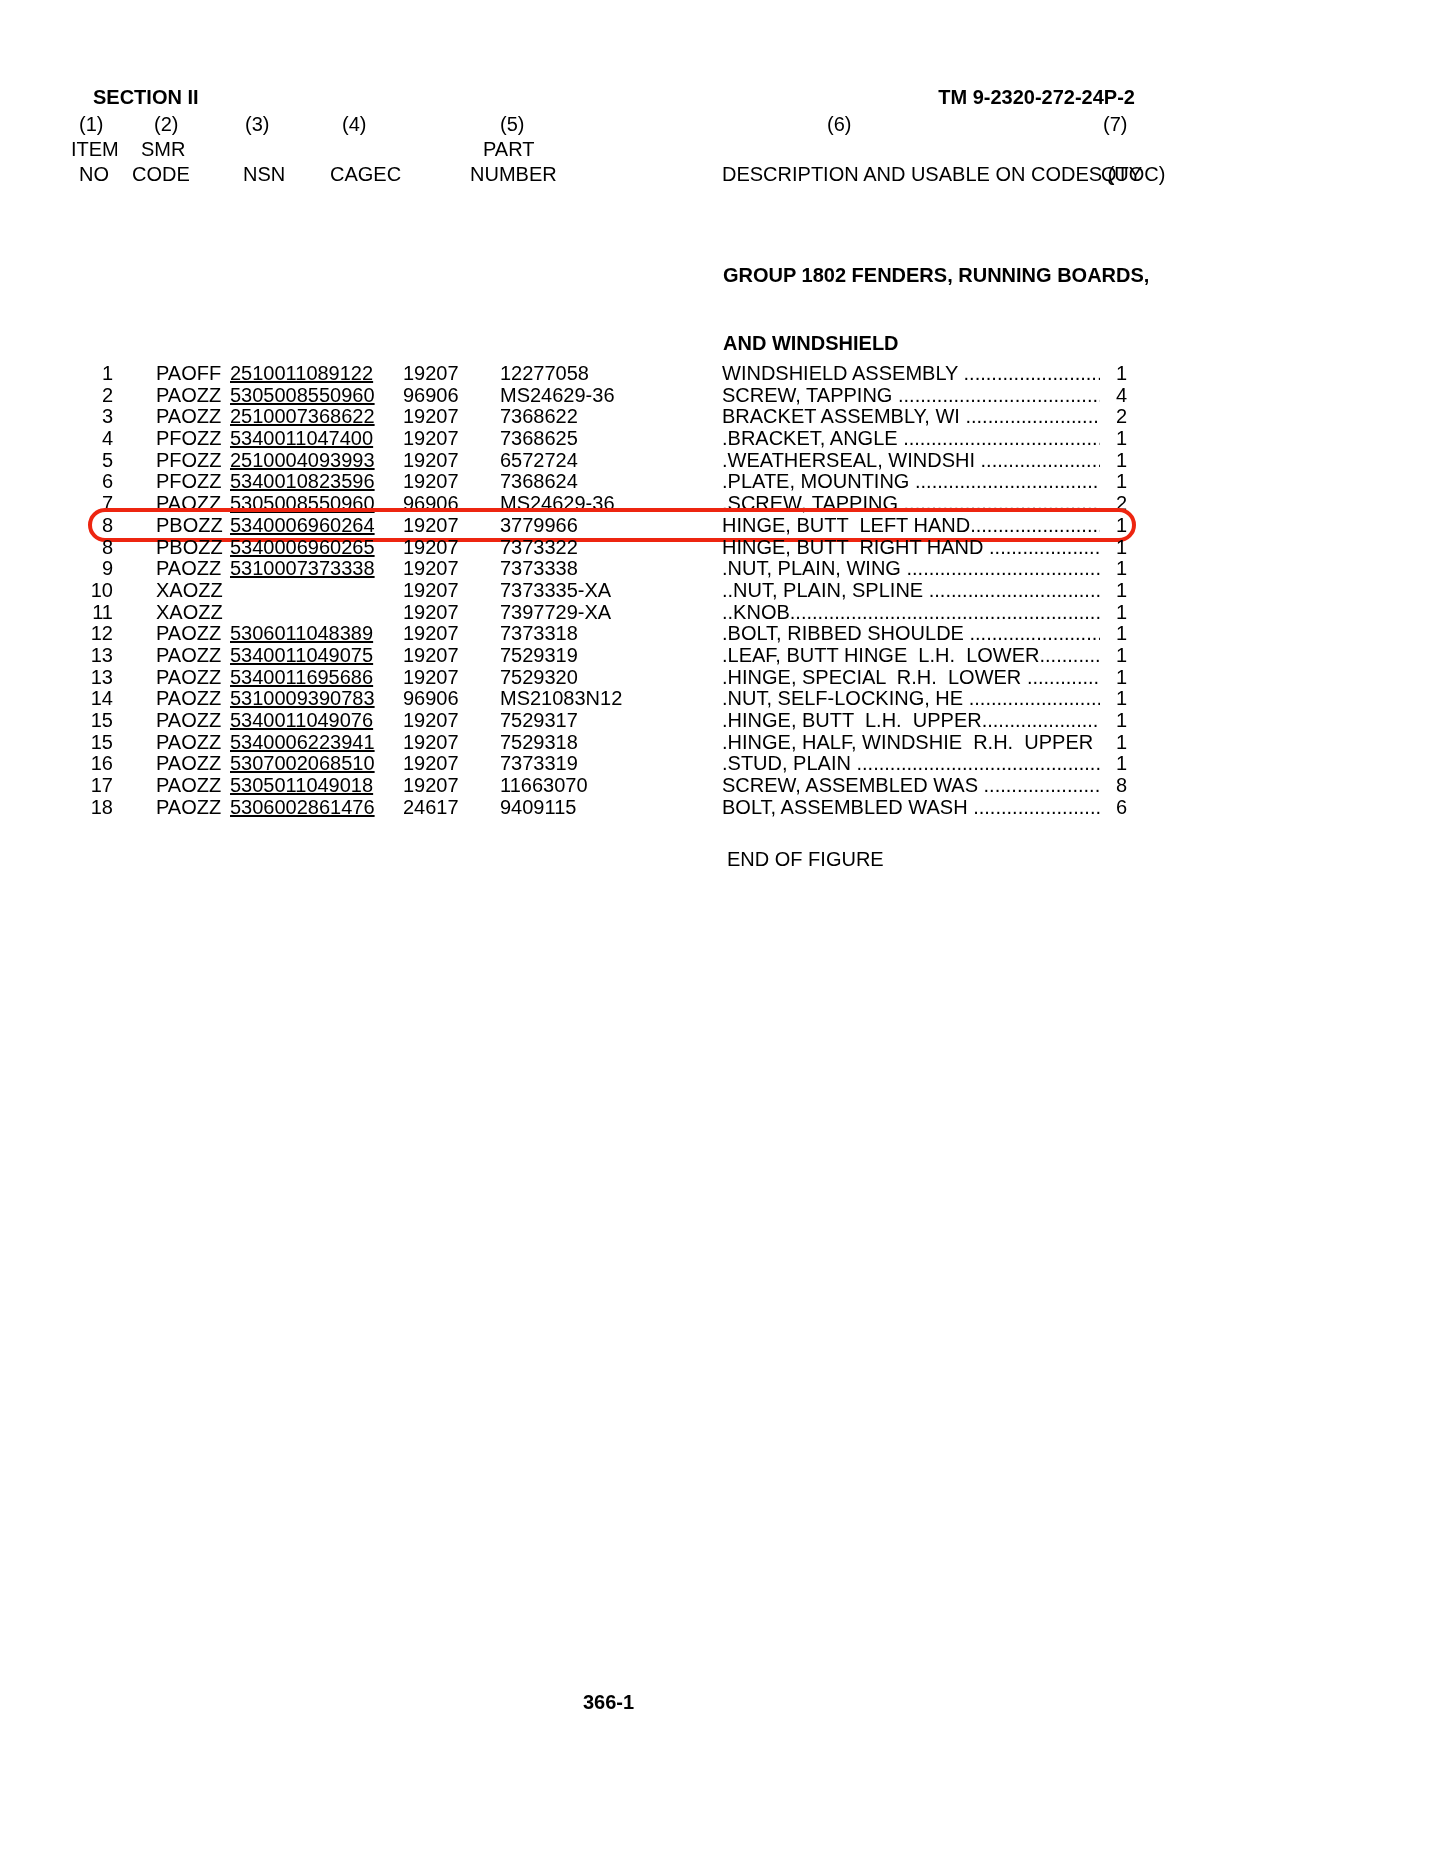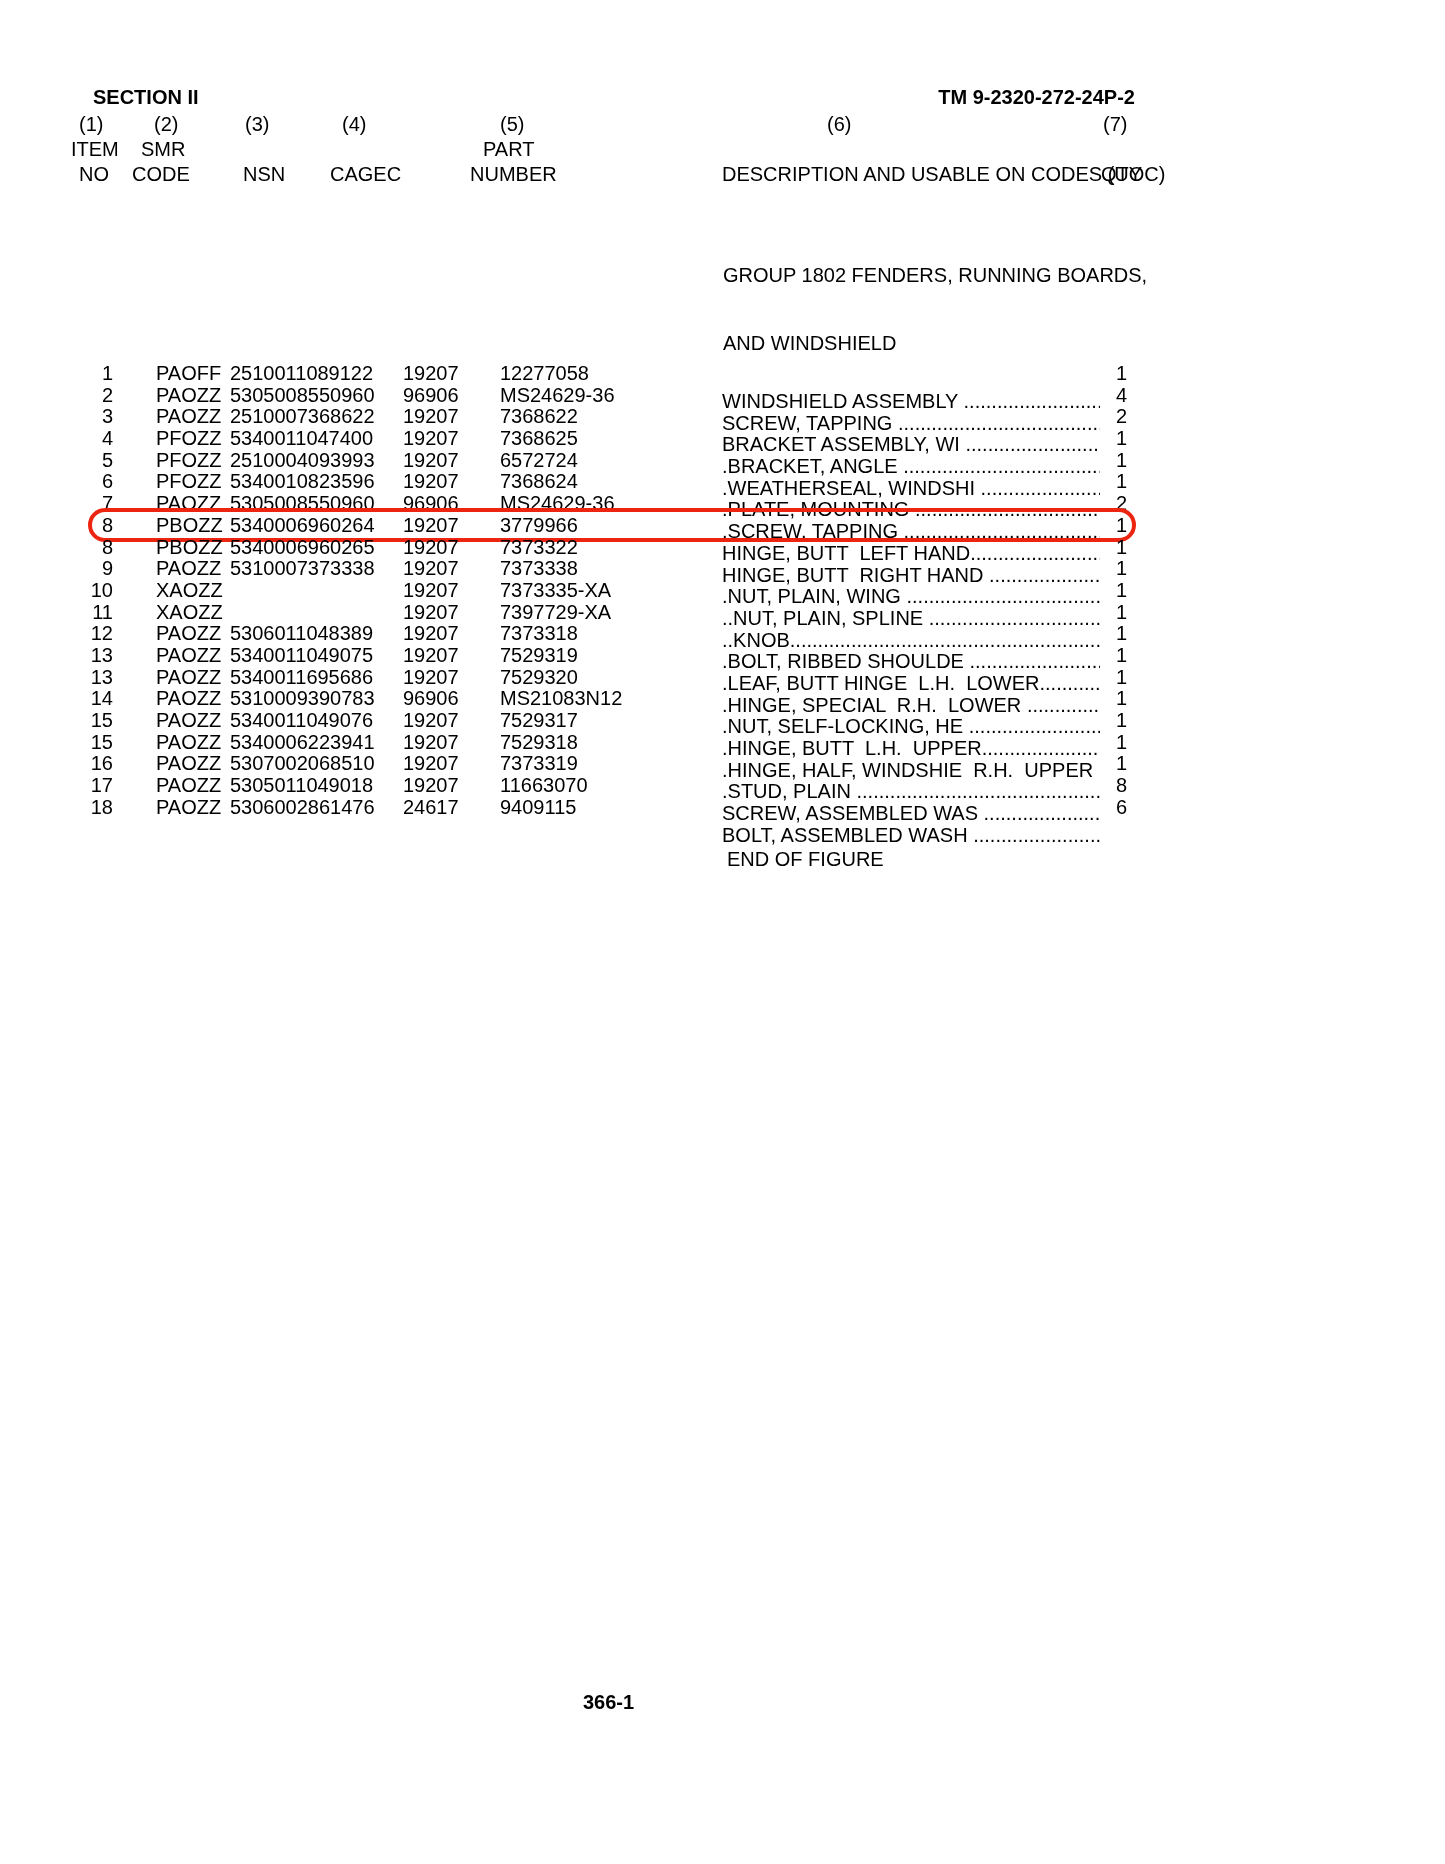"GROUP 1802 FENDERS, RUNNING BOARDS," .heading-block div { font-weight: none -> bold }
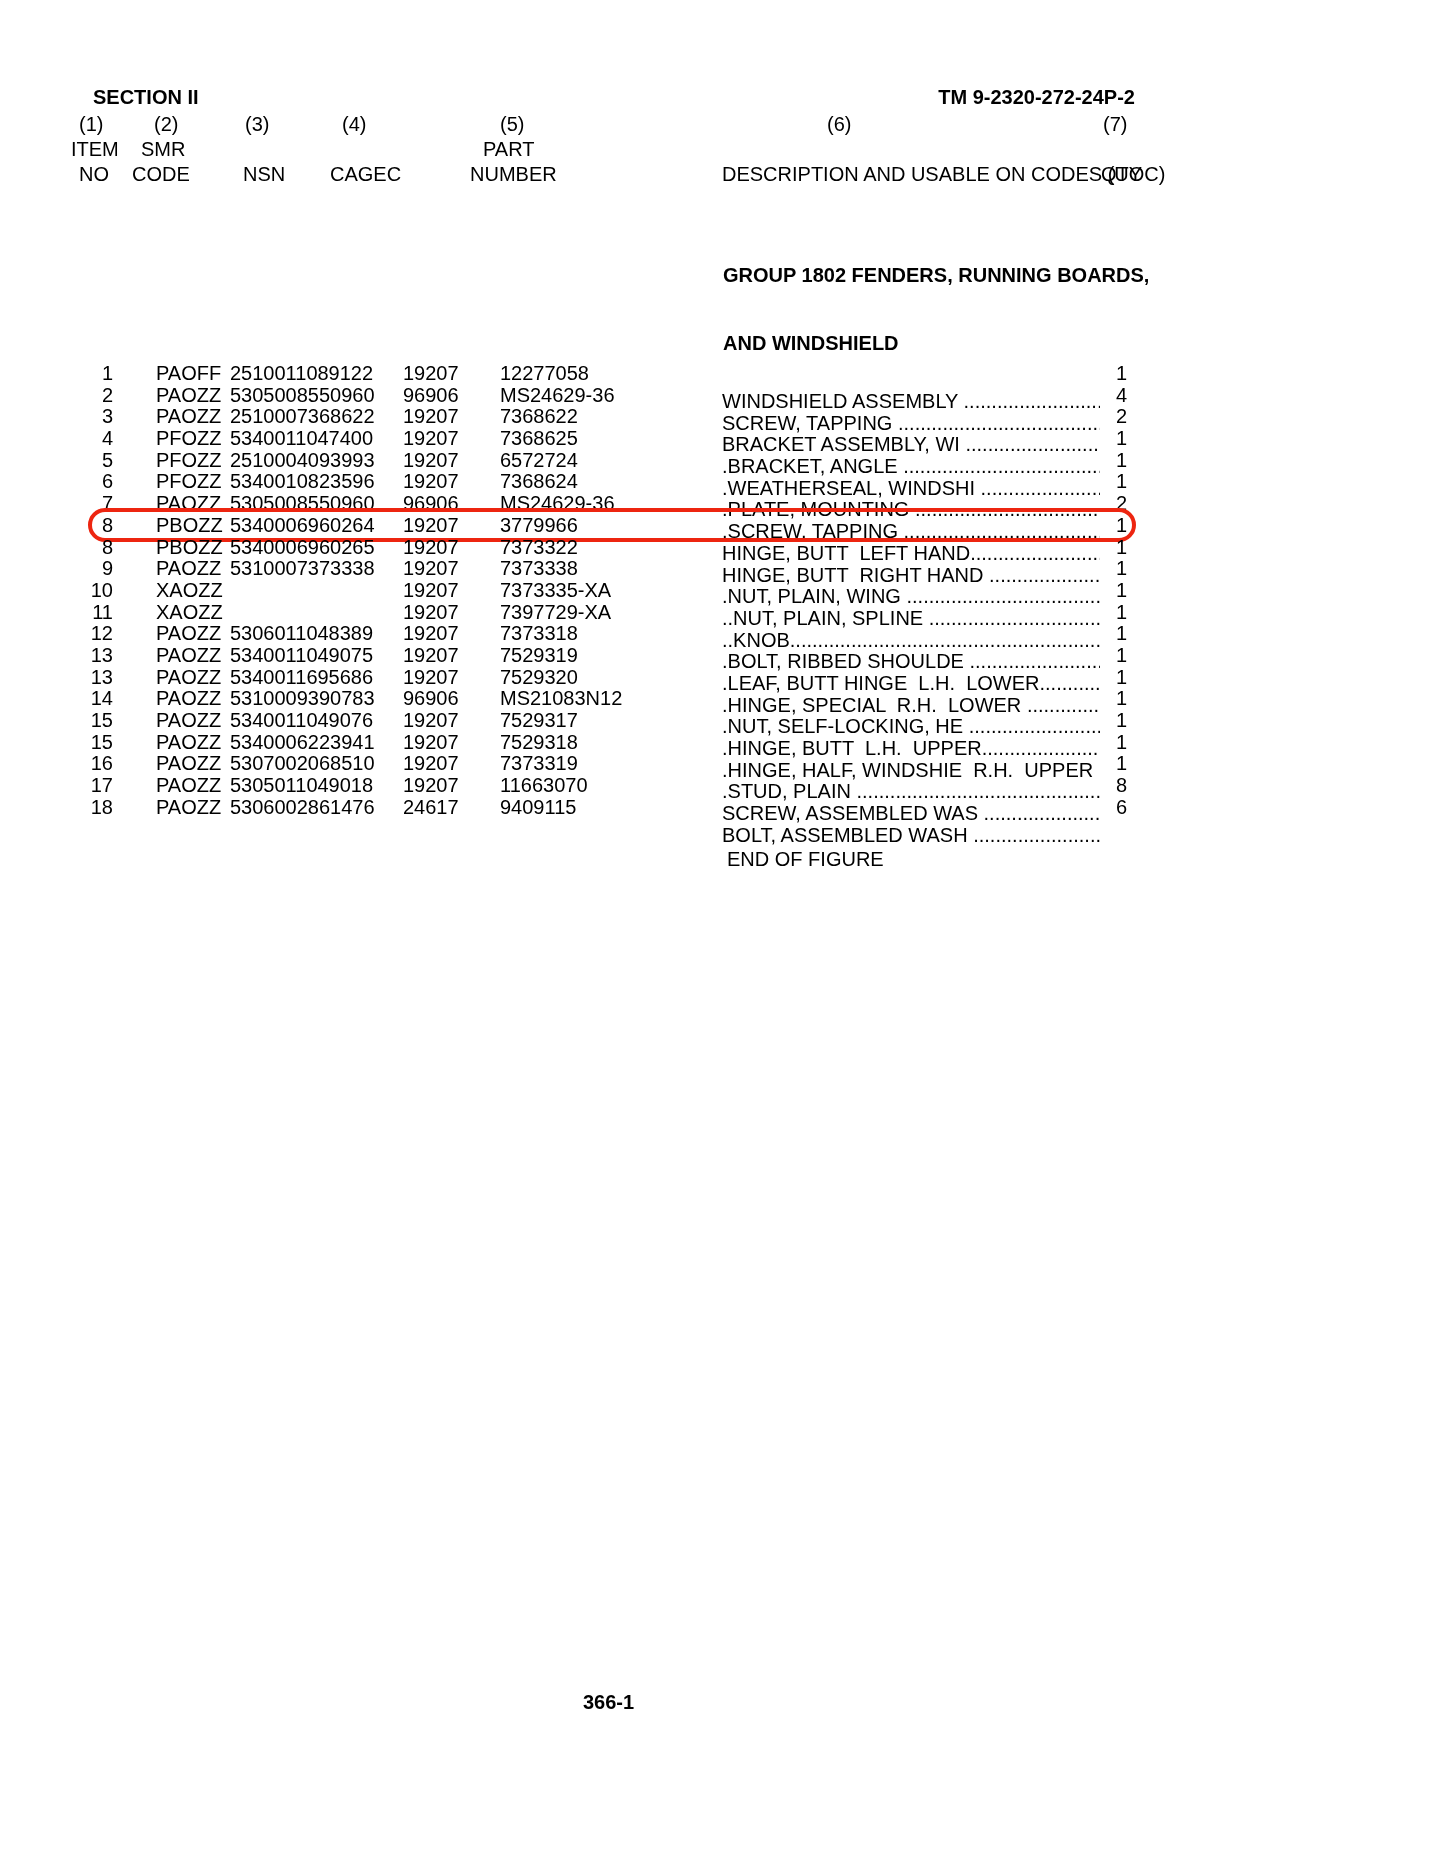"2510011089122" .nsn { text-decoration: none -> underline }
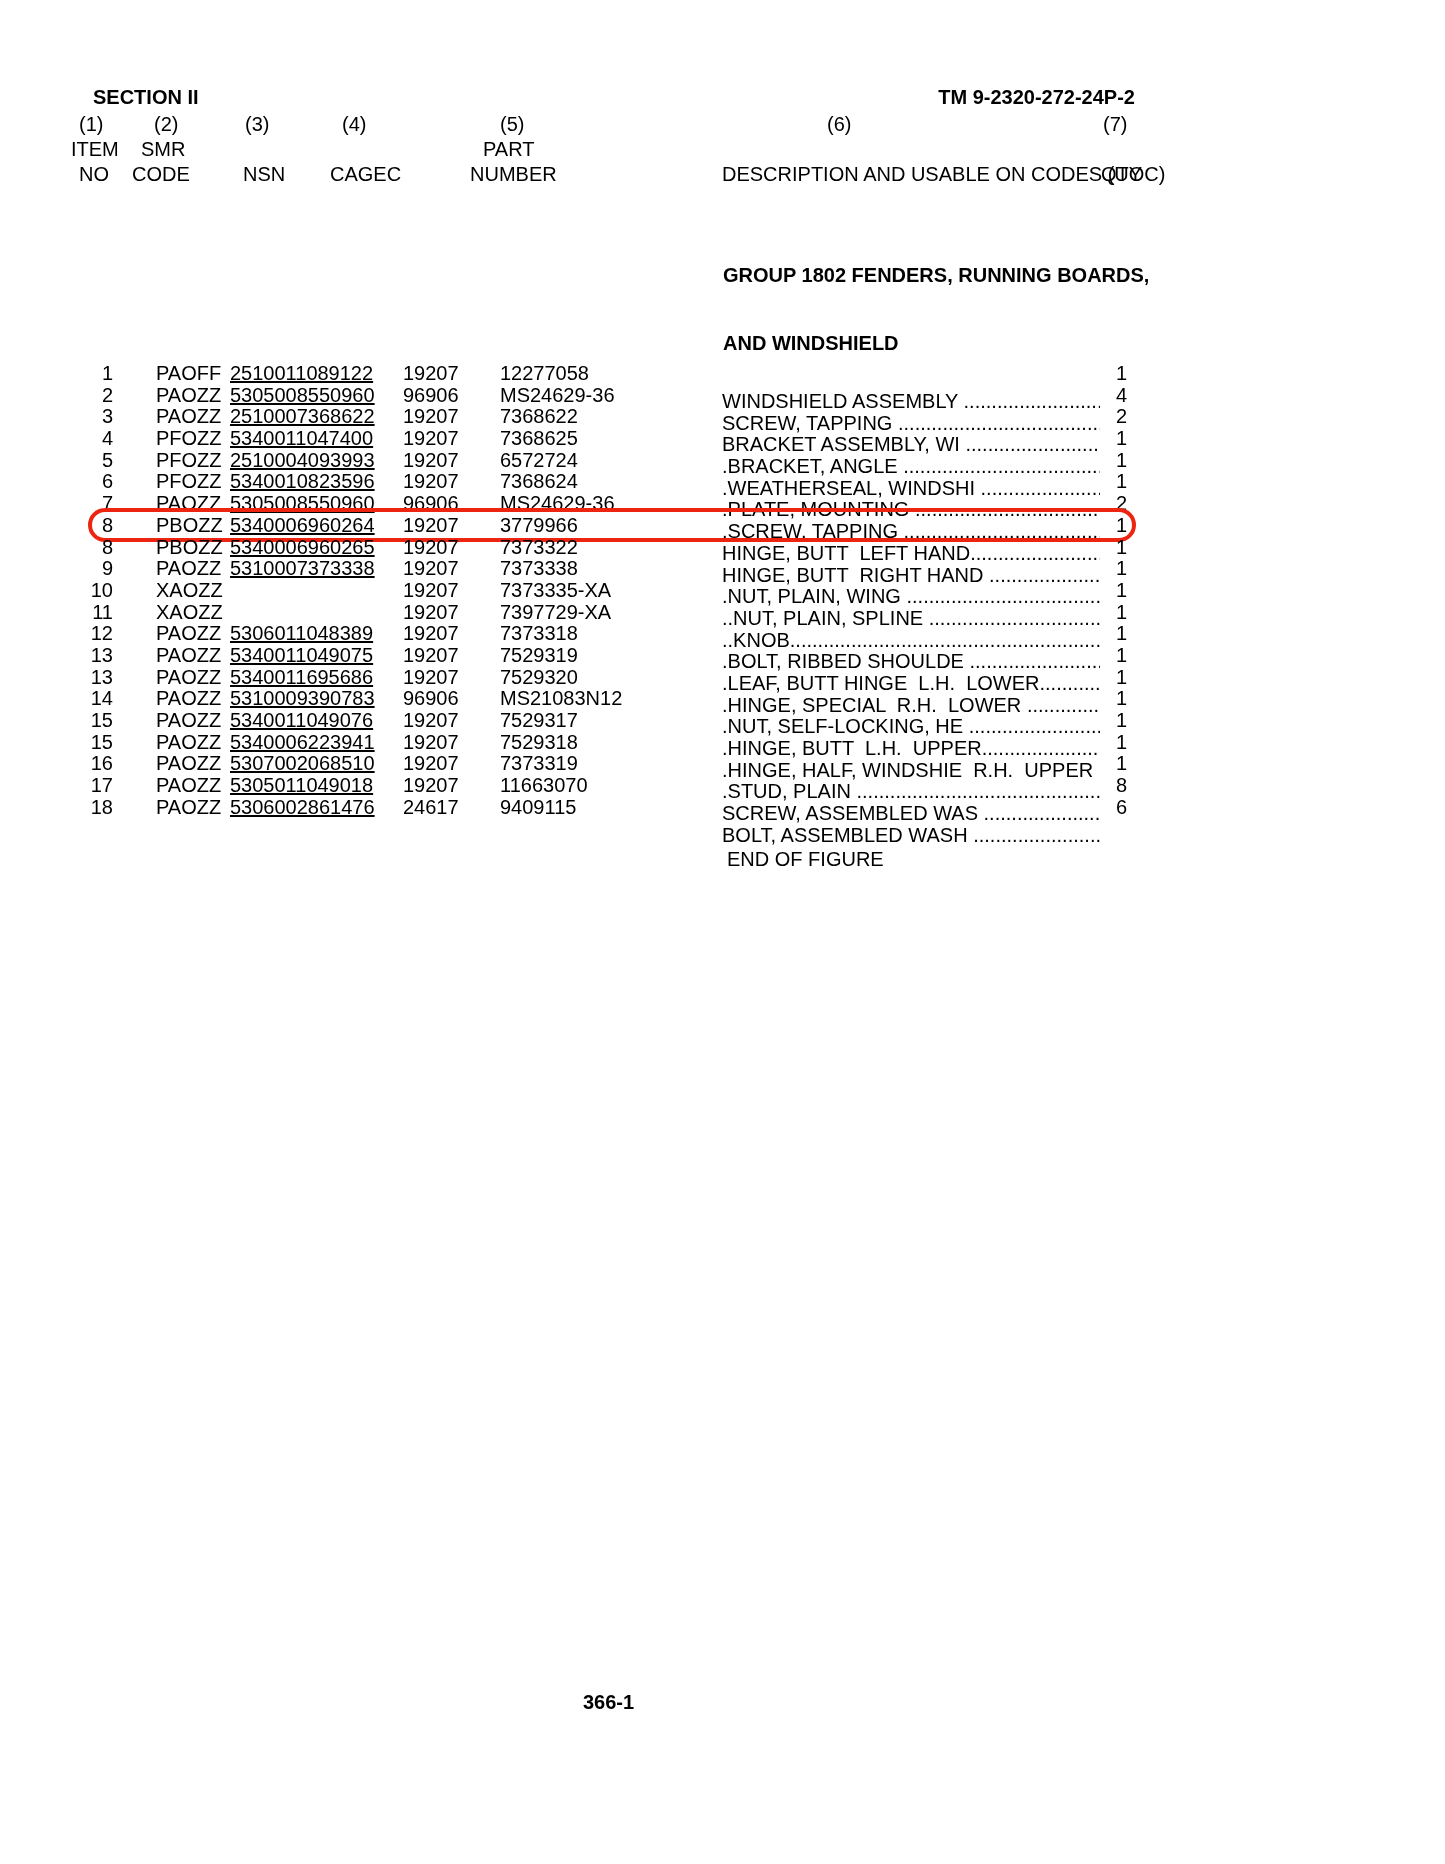"WINDSHIELD ASSEMBLY" .desc .name { margin-top: 28px -> none }
